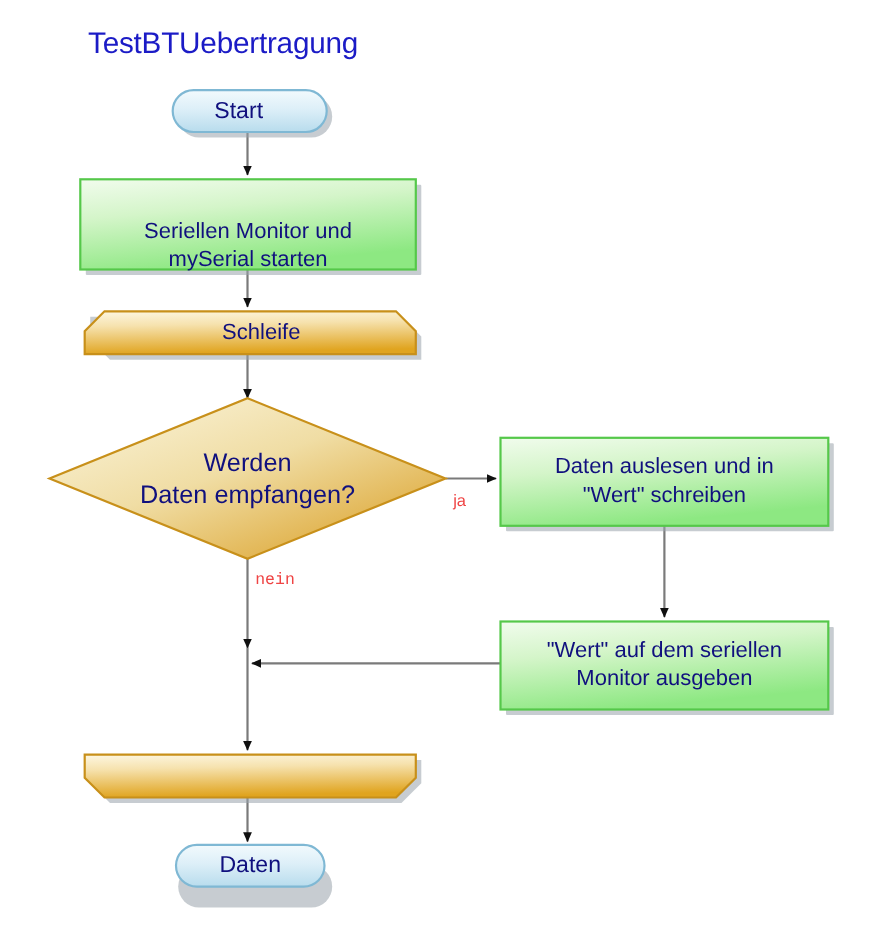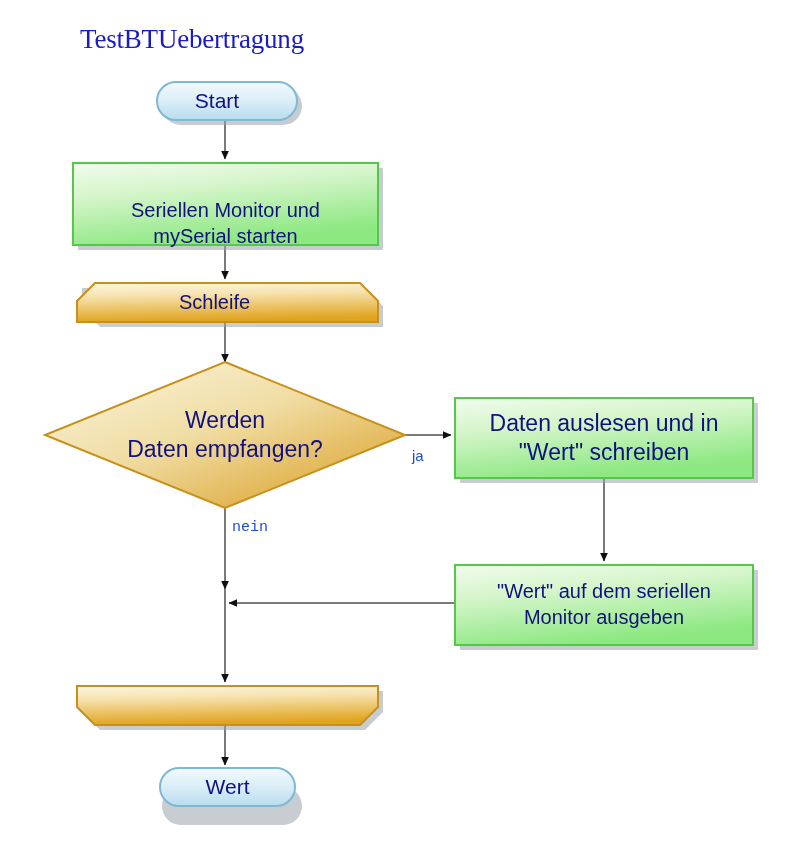"TestBTUebertragung" .diagram-title { font-family: Liberation Serif, serif -> Liberation Sans, sans-serif }
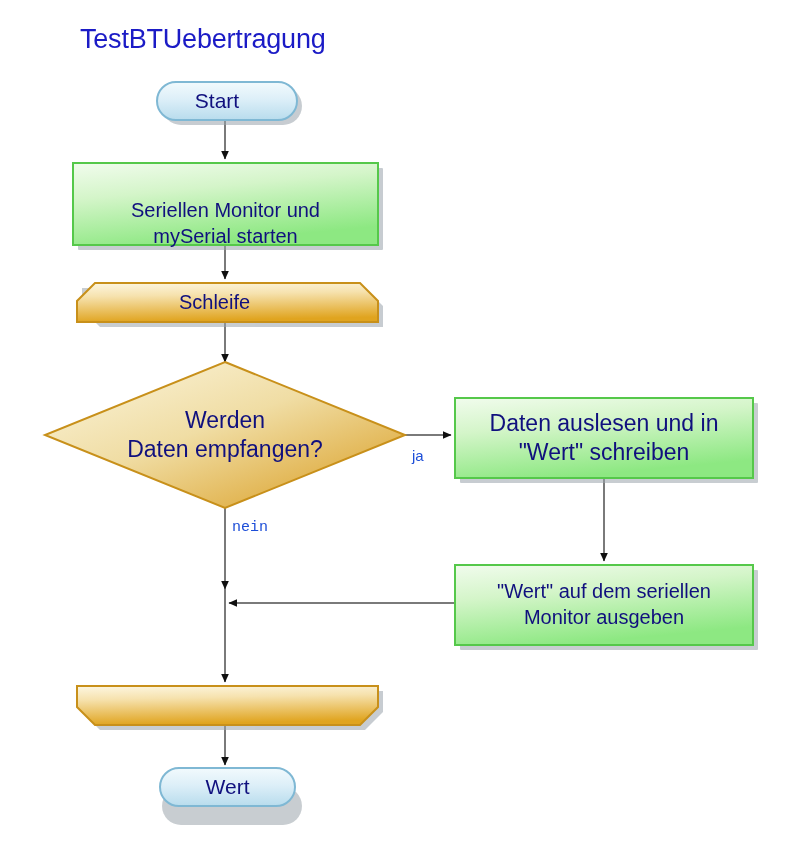"Schleife" .lbl-loop1 { left: 64px -> 87px }
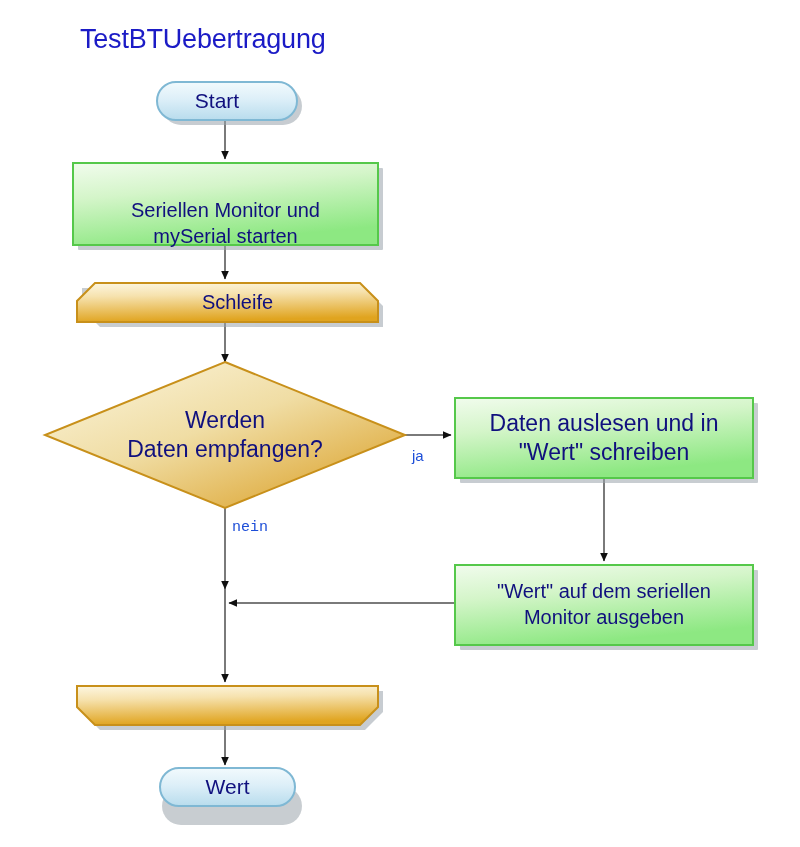"Daten auslesen und in" .lbl-proc2 { font-size: 23px -> 20px }
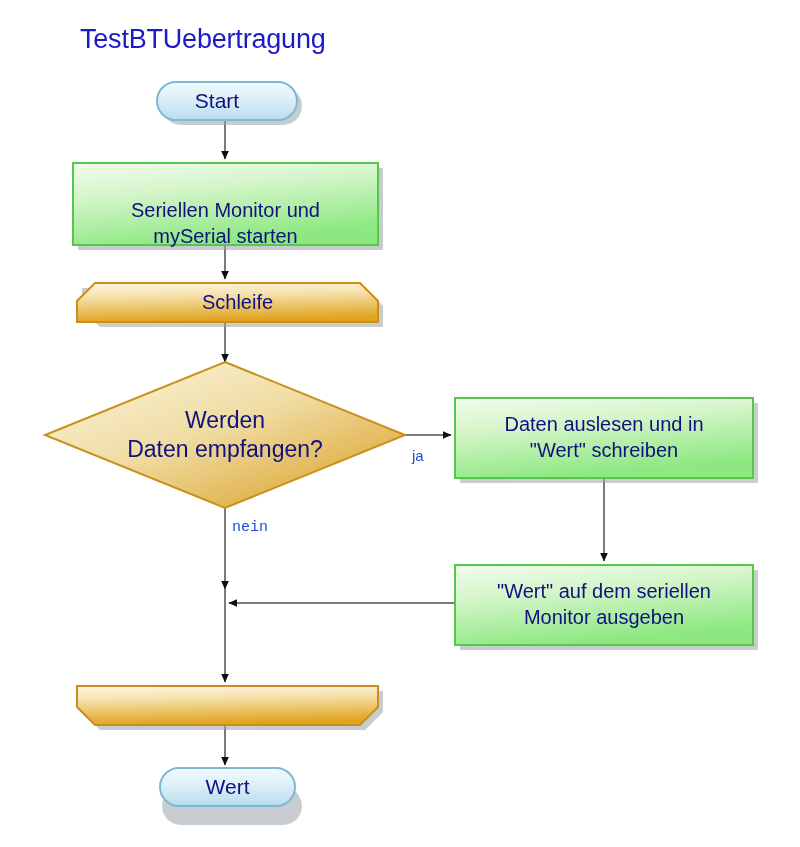"ja" .edge-label { color: #1d4ed8 -> #ef4444 }
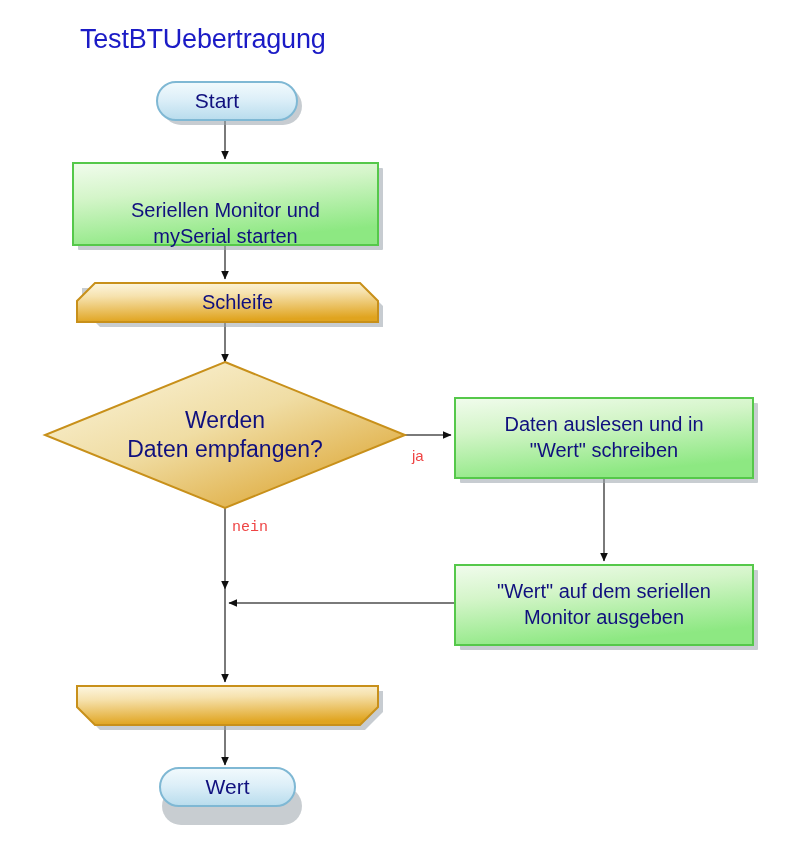"Wert" div.node-label { text: Wert -> Daten }
